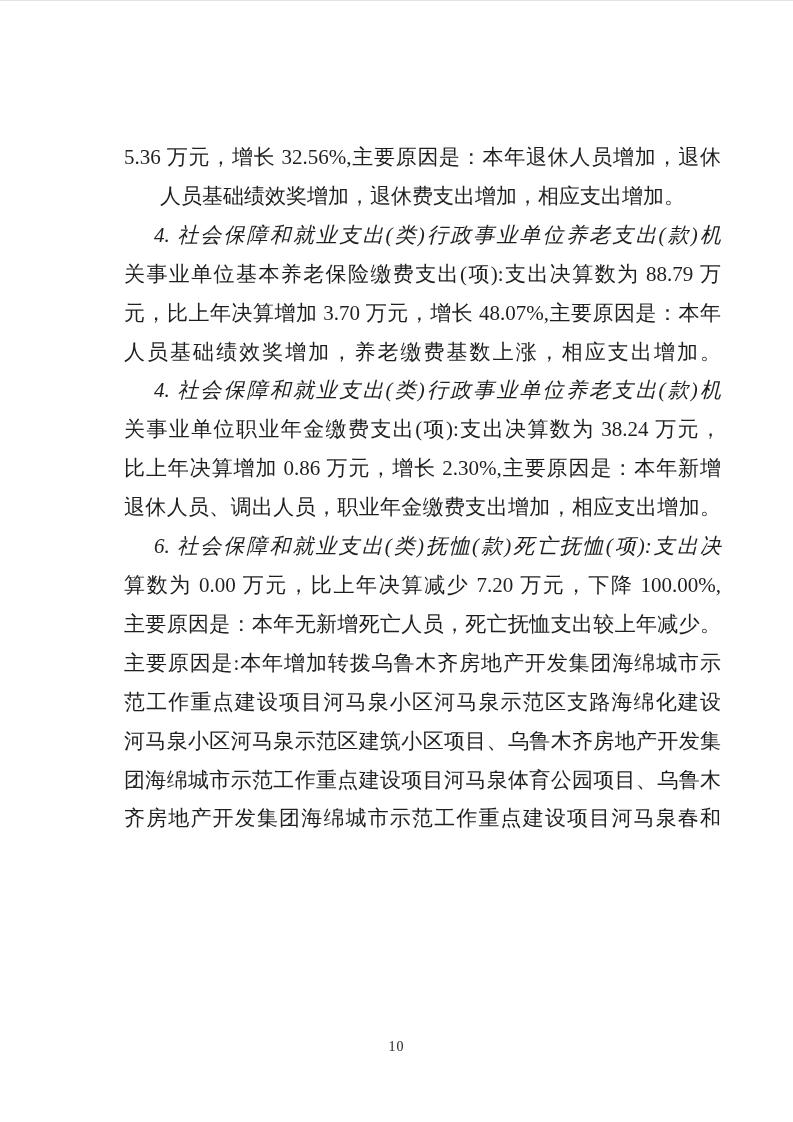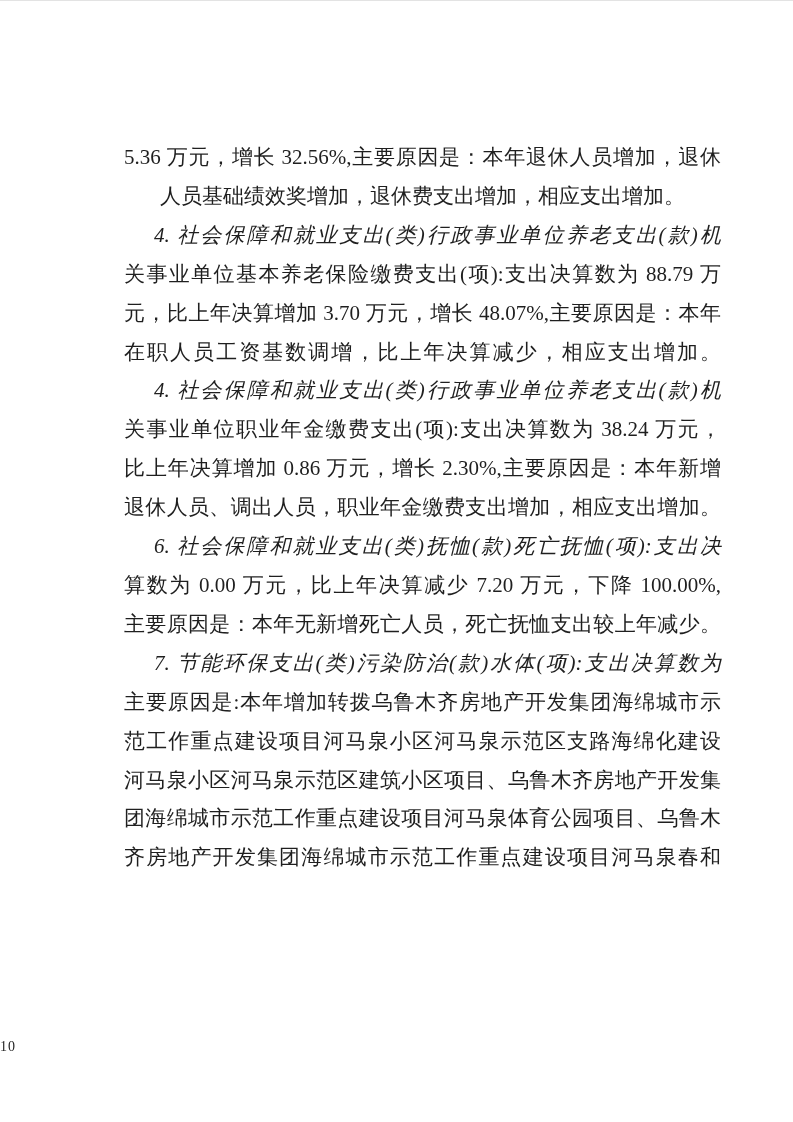"在职人员工资基数调增，比上年决算减少，相应支出增加。" div.line { text: 在职人员工资基数调增，比上年决算减少 -> 人员基础绩效奖增加，养老缴费基数上涨 }
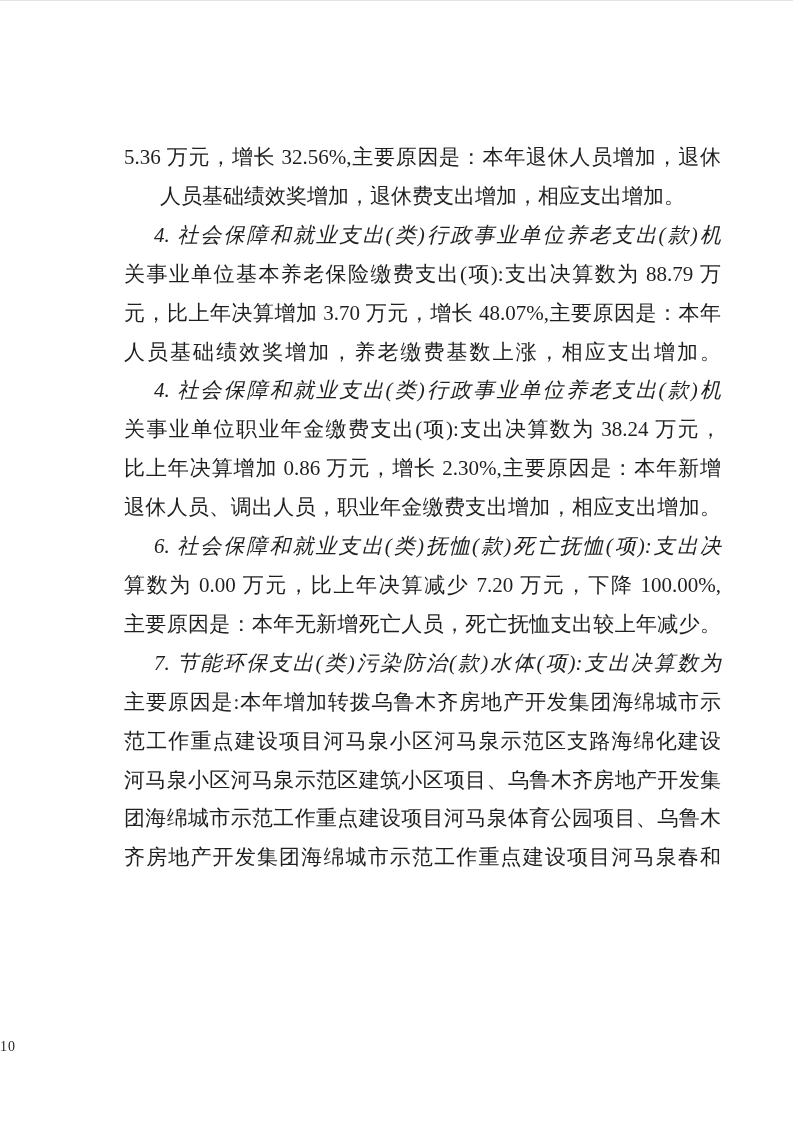"7. 节能环保支出(类)污染防治(款)水体(项):支出决算数为" div.line { html: <div>7. 节能环保支出(类)污染防治(款)水体(项):支出决算数为</div> -> none }
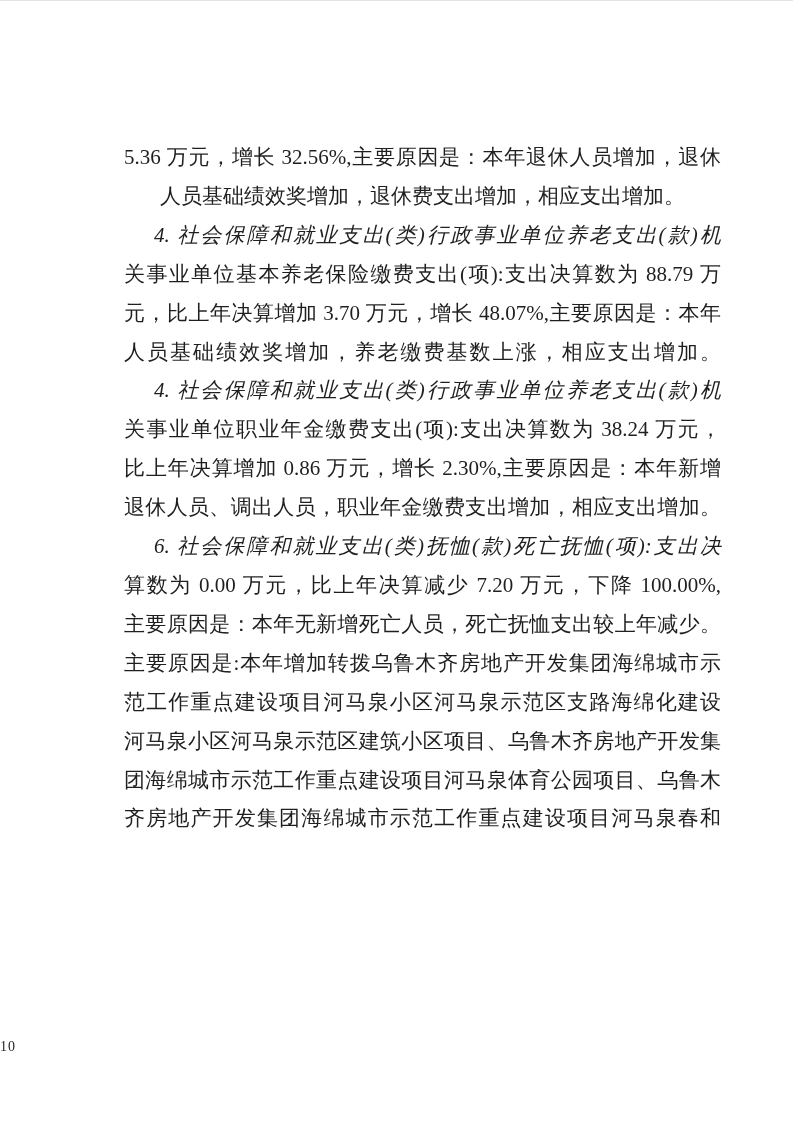"10" .page-number { text-align: left -> center }
